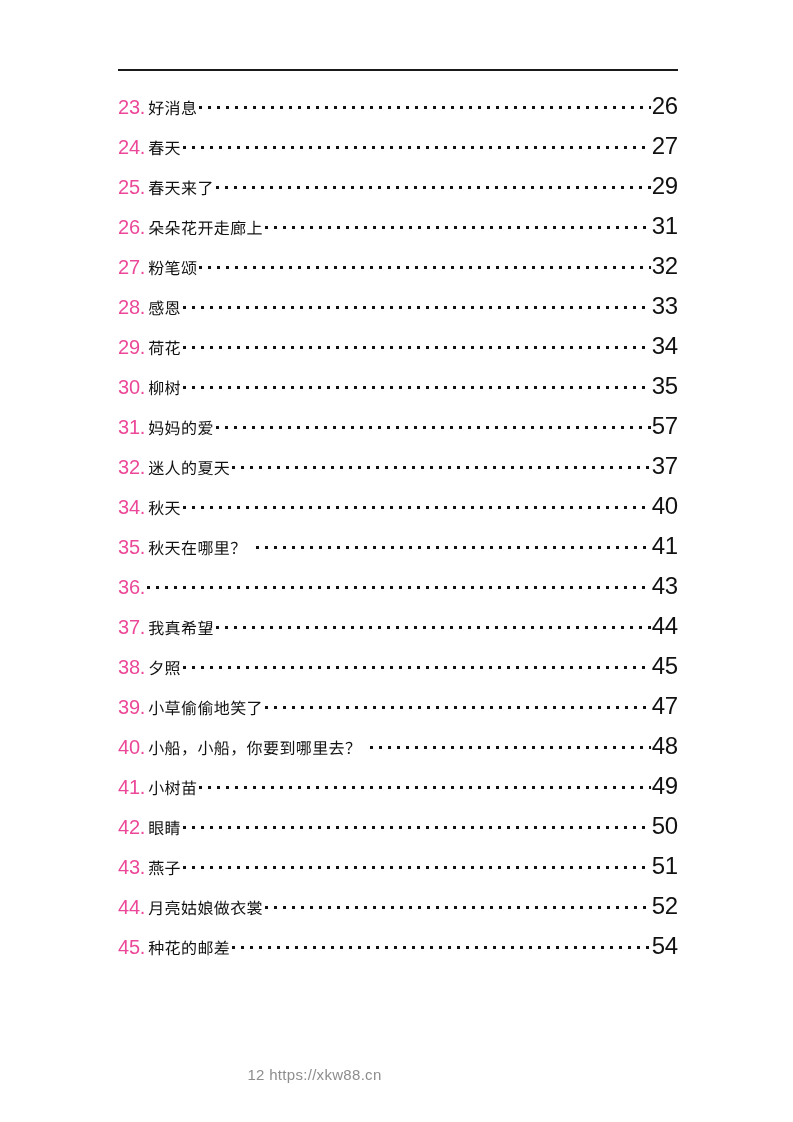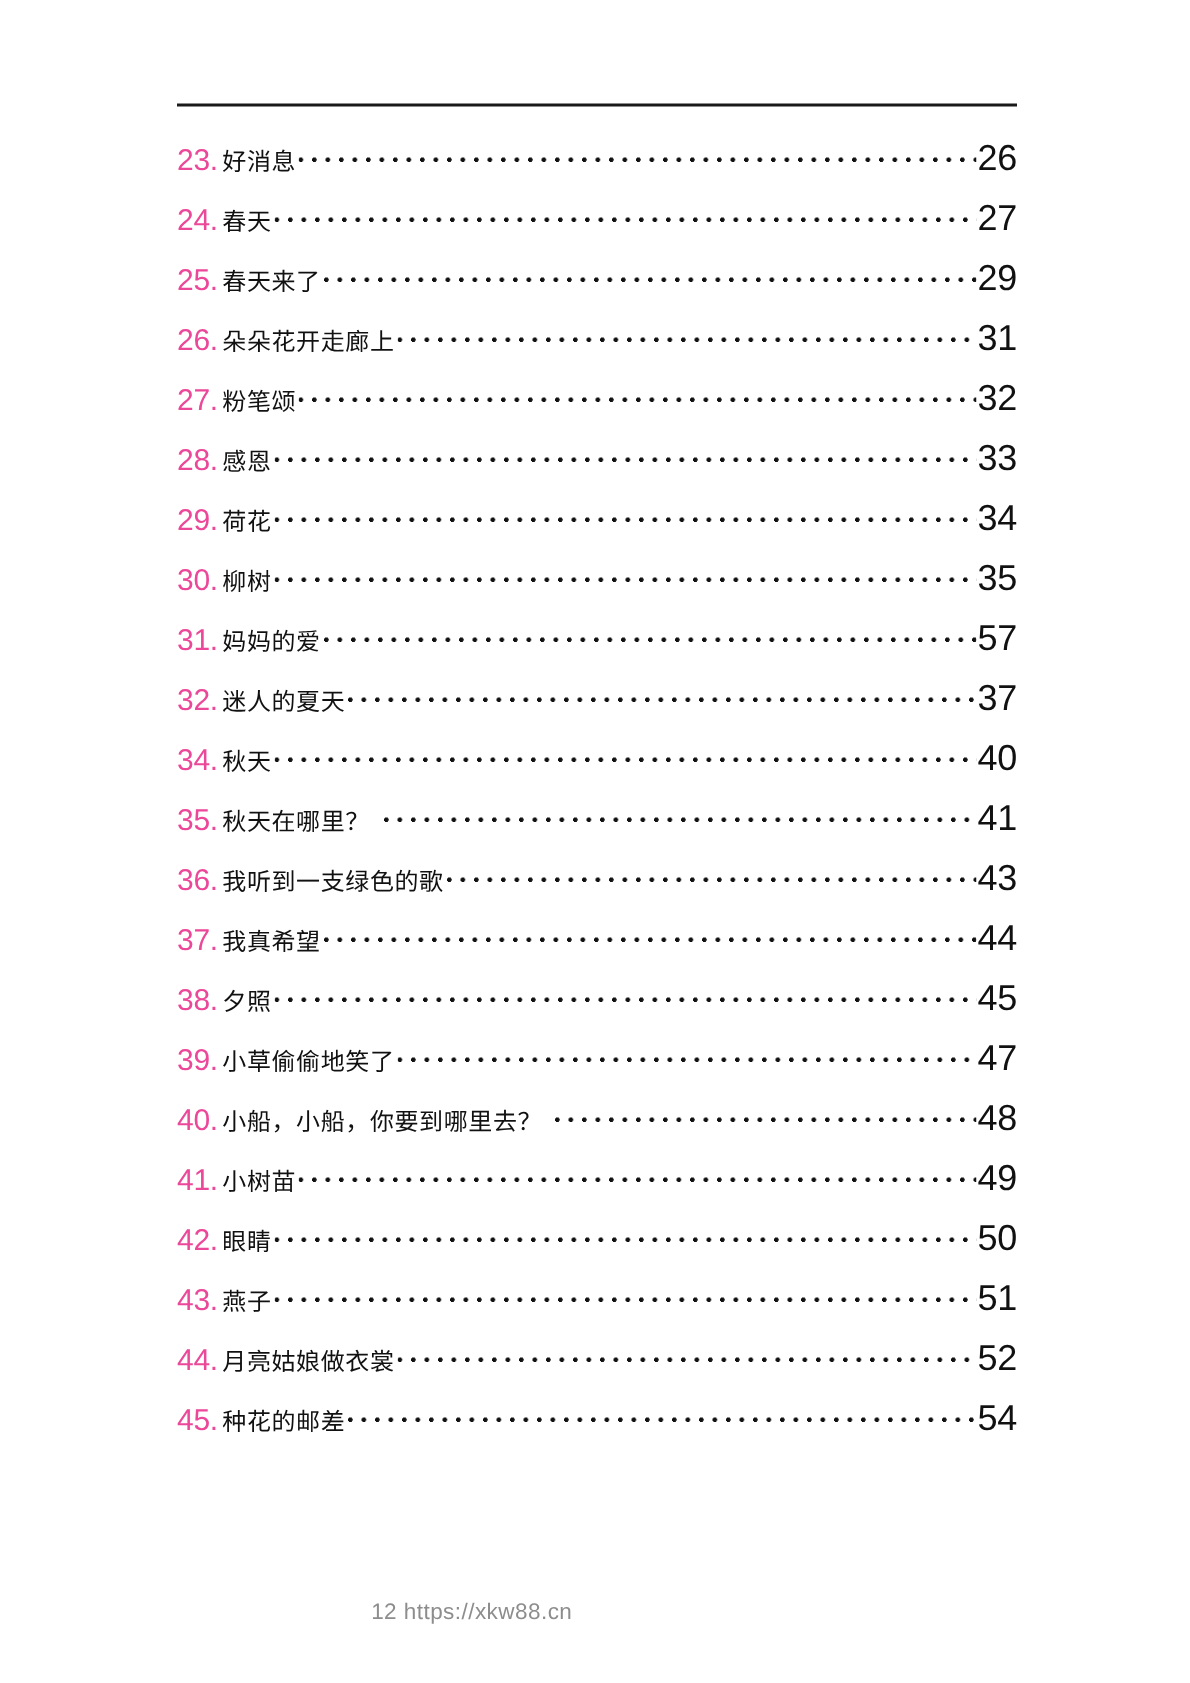"我听到一支绿色的歌" span.entry-title { html: <span>我听到一支绿色的歌</span> -> none }
